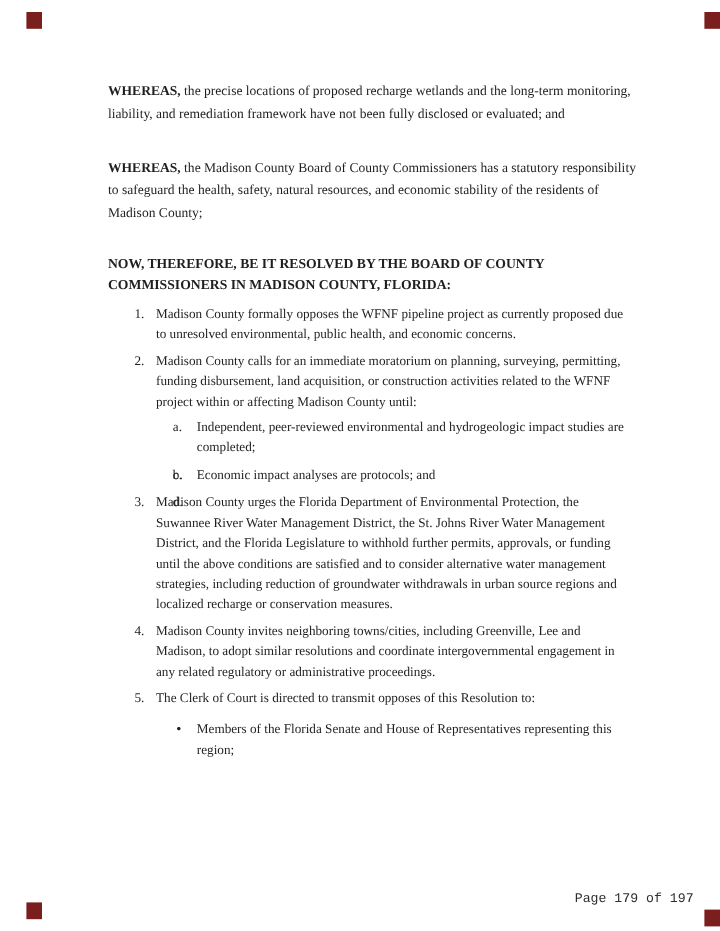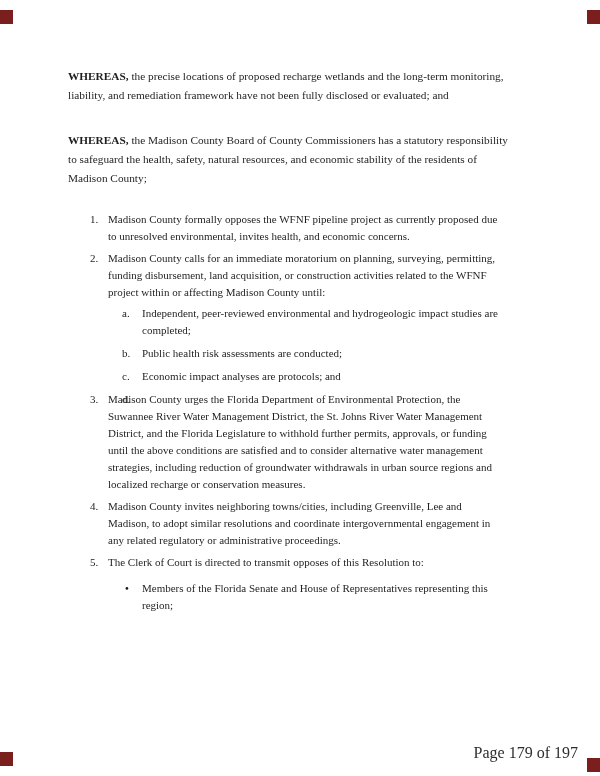"WHEREAS, the precise locations of" .page { margin-left: none -> 22px }
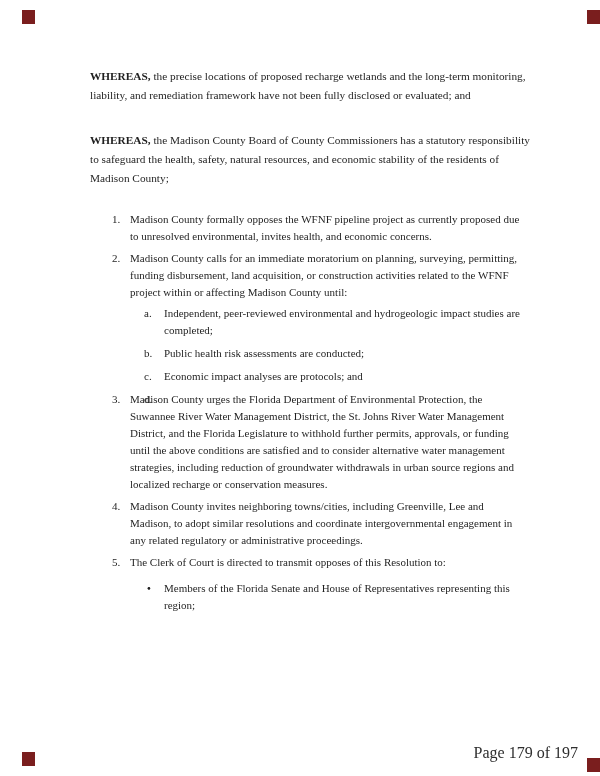"NOW, THEREFORE, BE IT RESOLVED" p.heading { html: none -> <p><span>NOW, THEREFORE, BE IT RESOLVED BY THE BOARD OF COUNTY COMMISSIONERS IN MADISON COUNTY, FLORIDA:</span></p> }
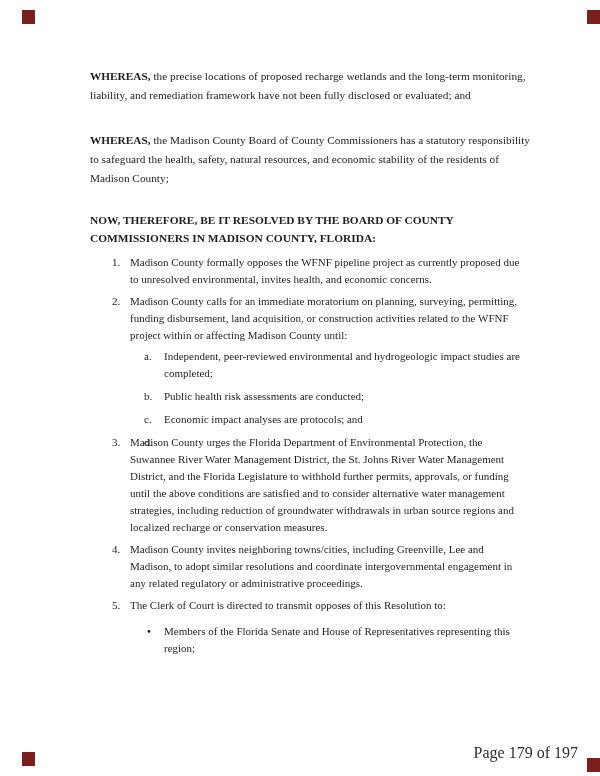"Madison County formally opposes the" span.txt { text: invites -> public }
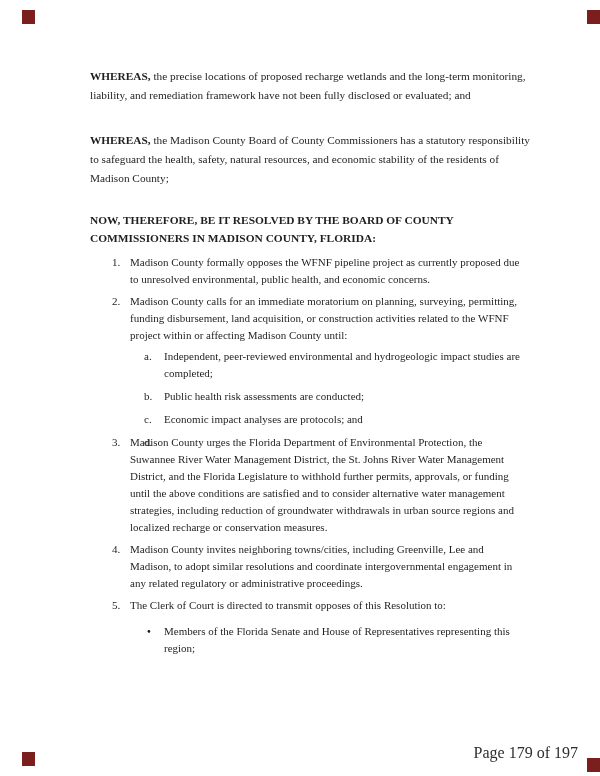"Public health risk assessments are" span.txt { html: <span>Public health risk assessments are conducted;</span> -> none }
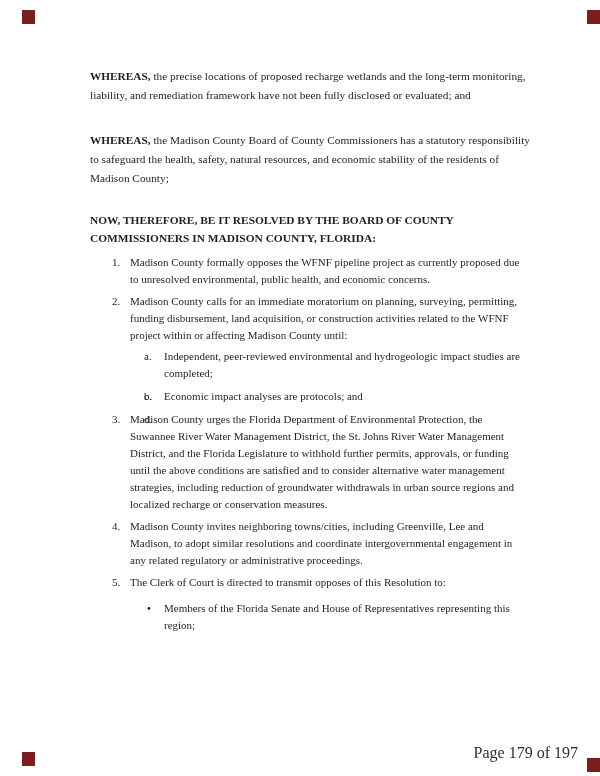"Page 179 of 197" .footer { font-family: Liberation Serif, serif -> Liberation Mono, monospace; font-size: 16px -> 11px }
